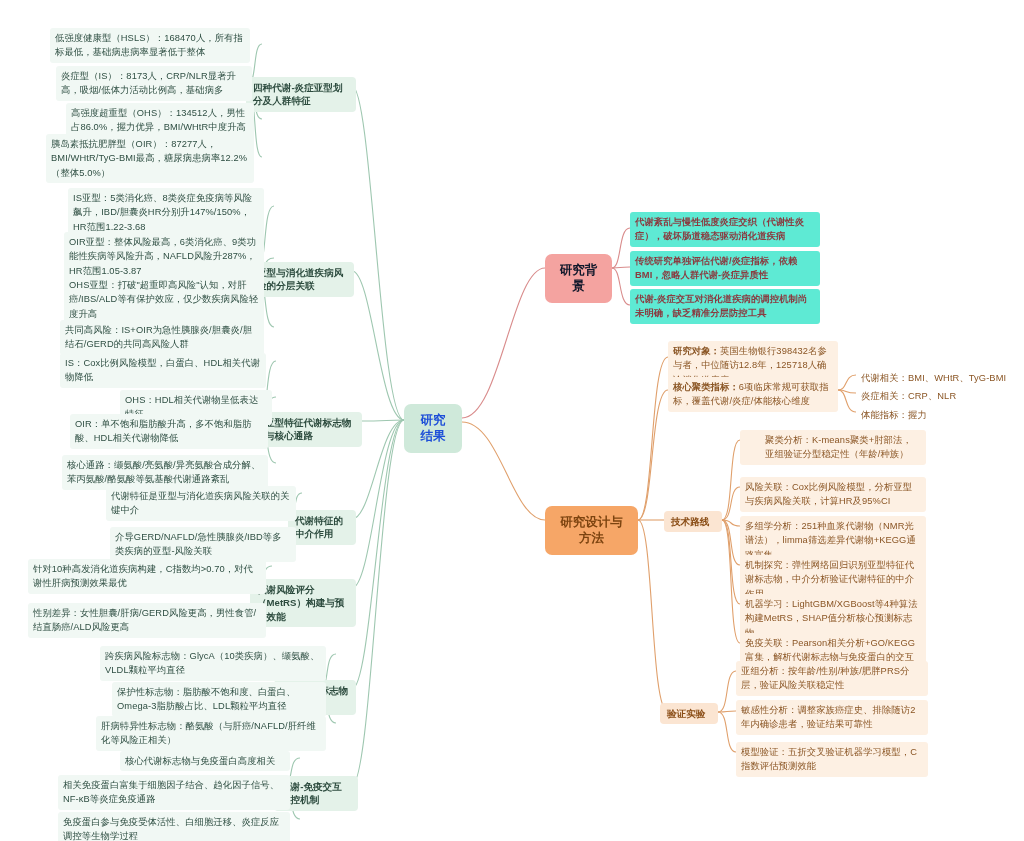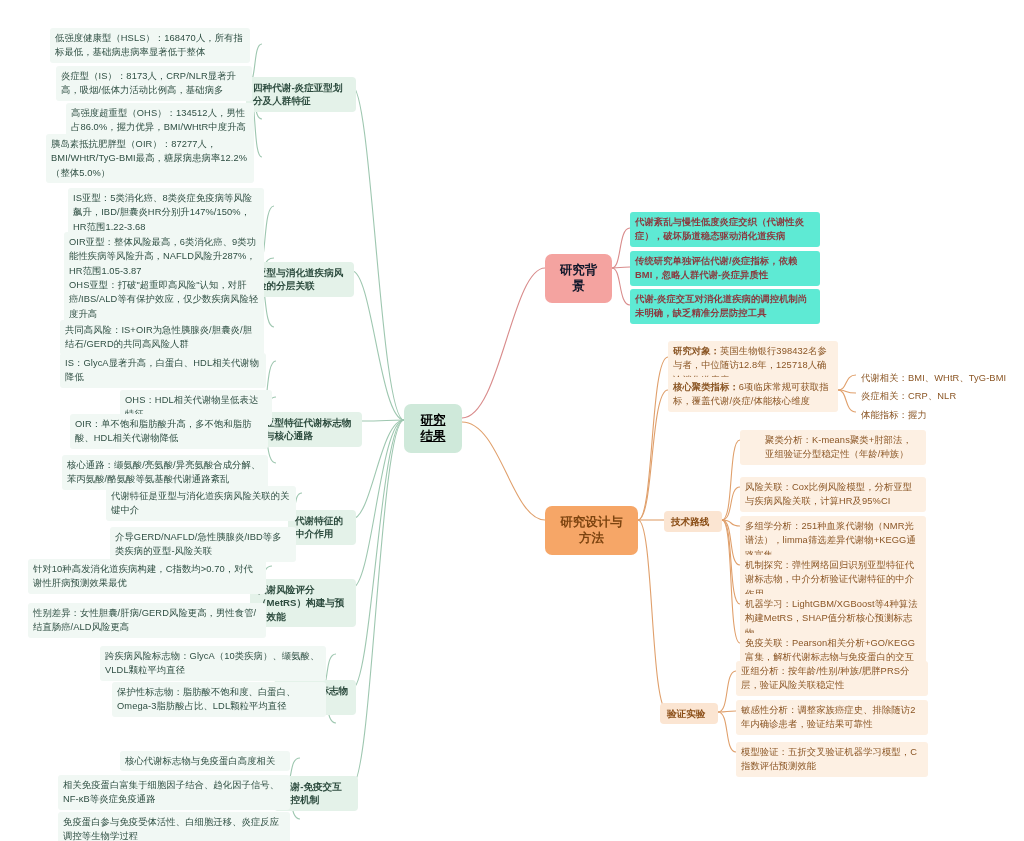"IS：GlycA显著升高，白蛋白、HDL相关代谢物降低" div.node { text: GlycA显著升高 -> Cox比例风险模型 }
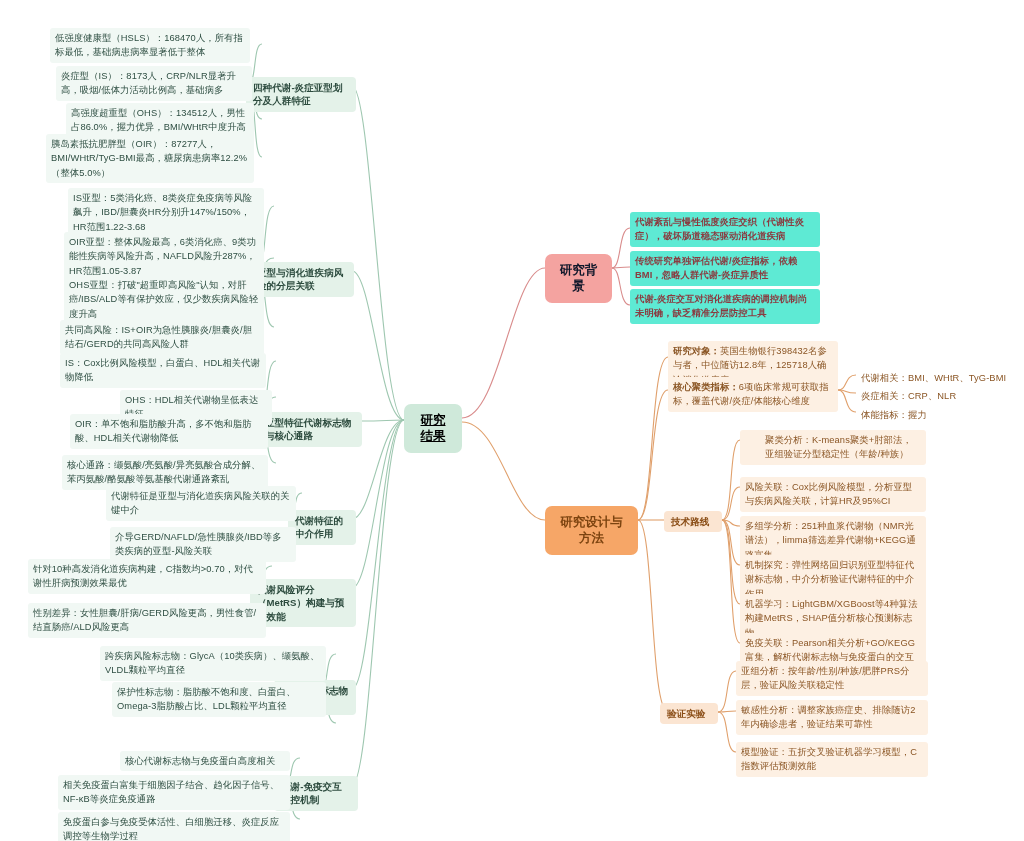"研究结果" .big.center { color: #000000 -> #1d4ed8; text-decoration: underline -> none }
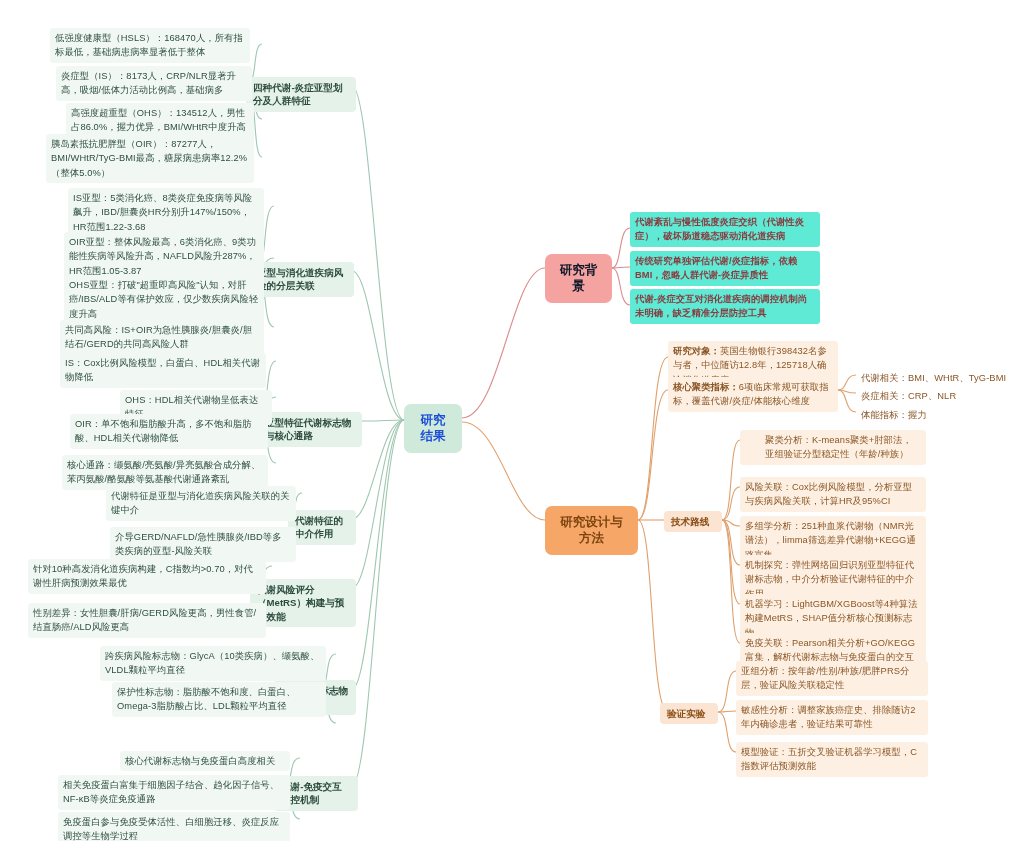"肝病特异性标志物：酪氨酸（与肝癌/NAFLD/肝纤维化等风险正相关）" div.node { html: none -> <div>肝病特异性标志物：酪氨酸（与肝癌/NAFLD/肝纤维化等风险正相关）</div> }
